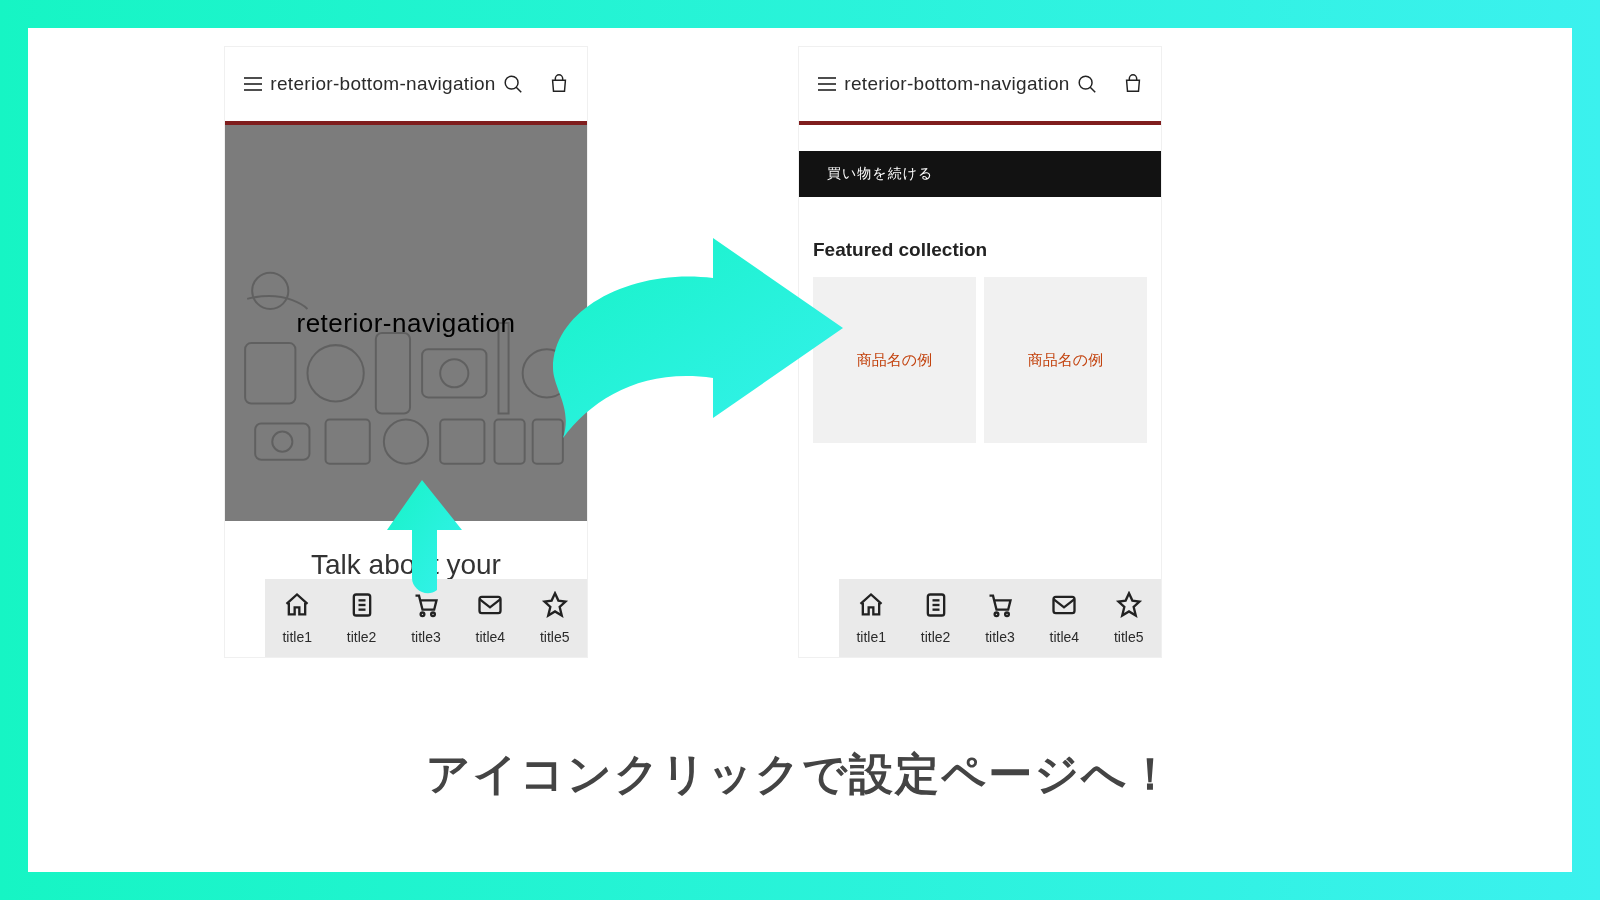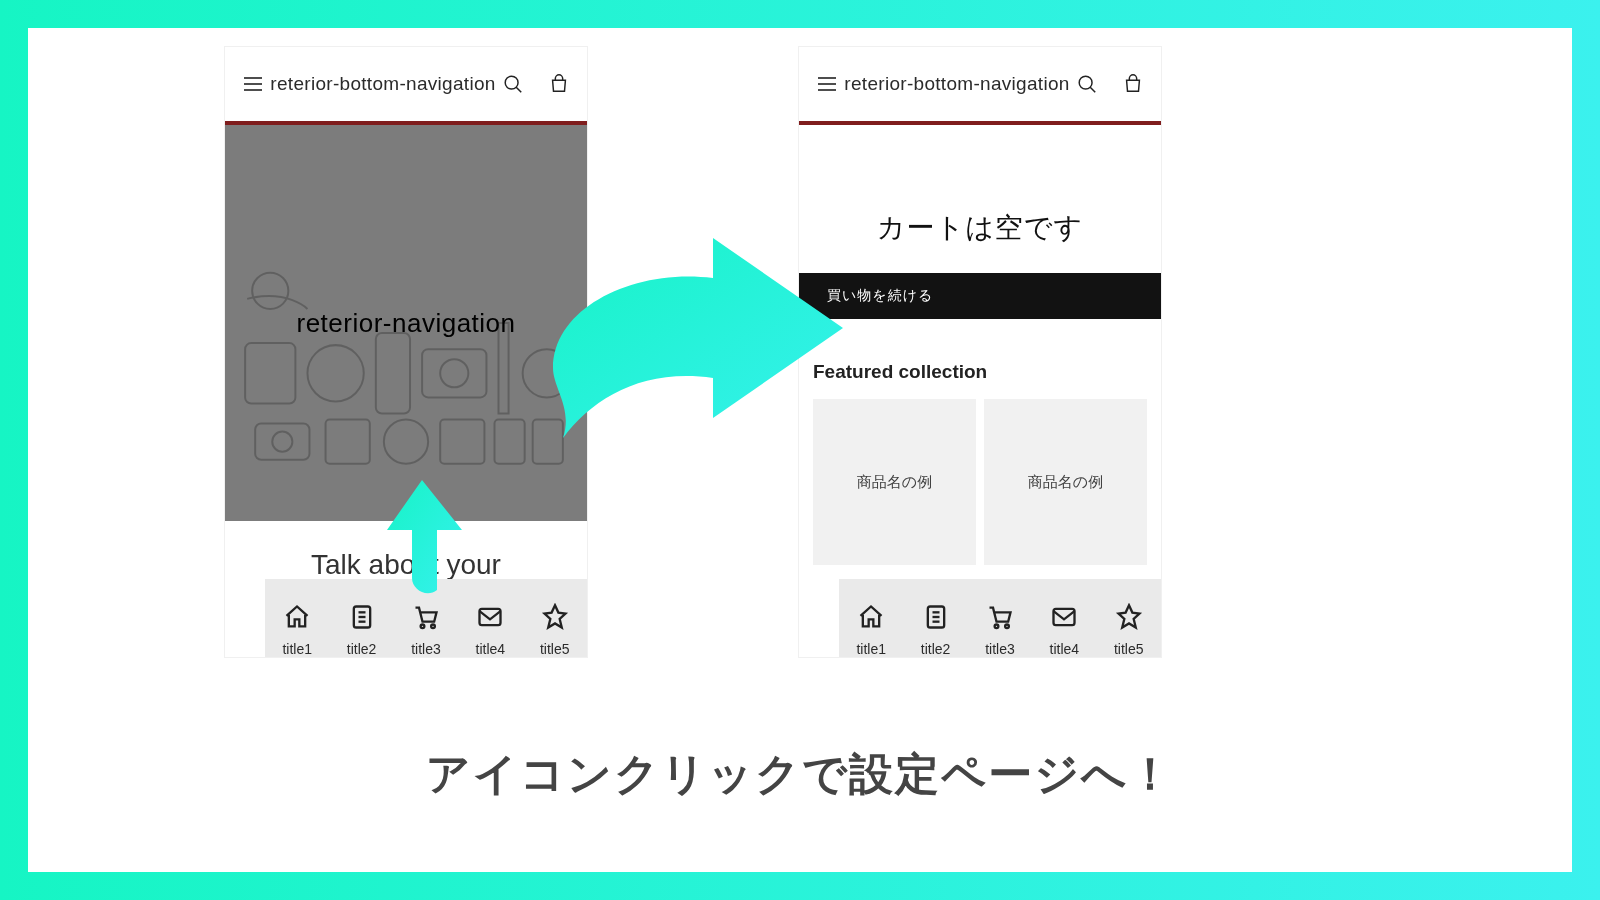"カートは空です" div.cart-empty { html: <div>カートは空です</div> -> none }
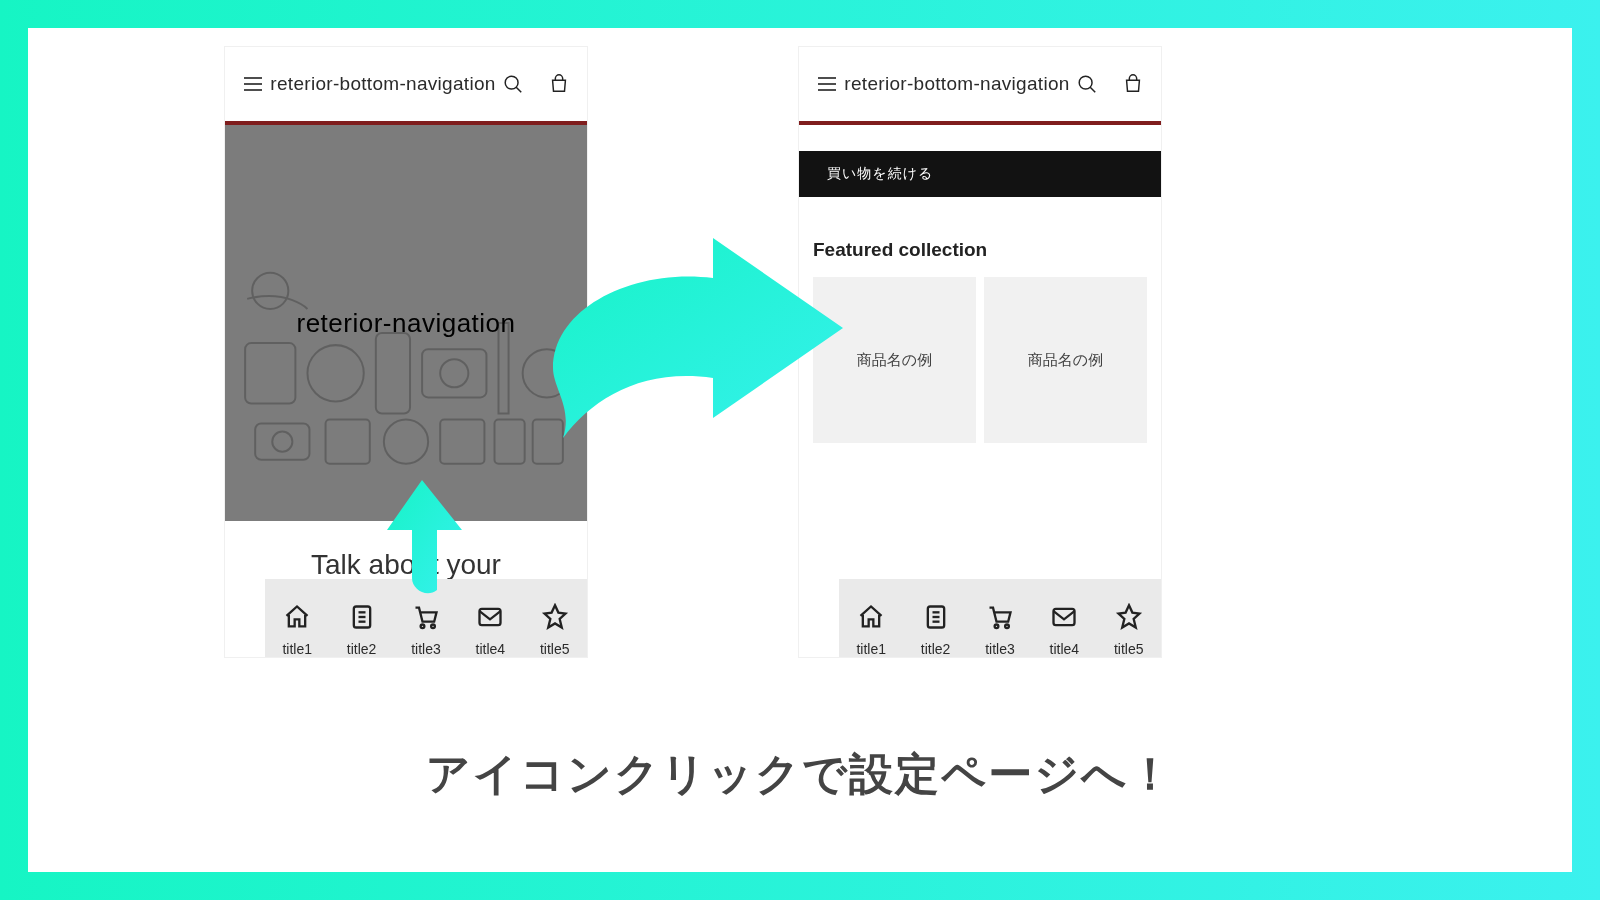"商品名の例" .prod { color: #404040 -> #c2410c }
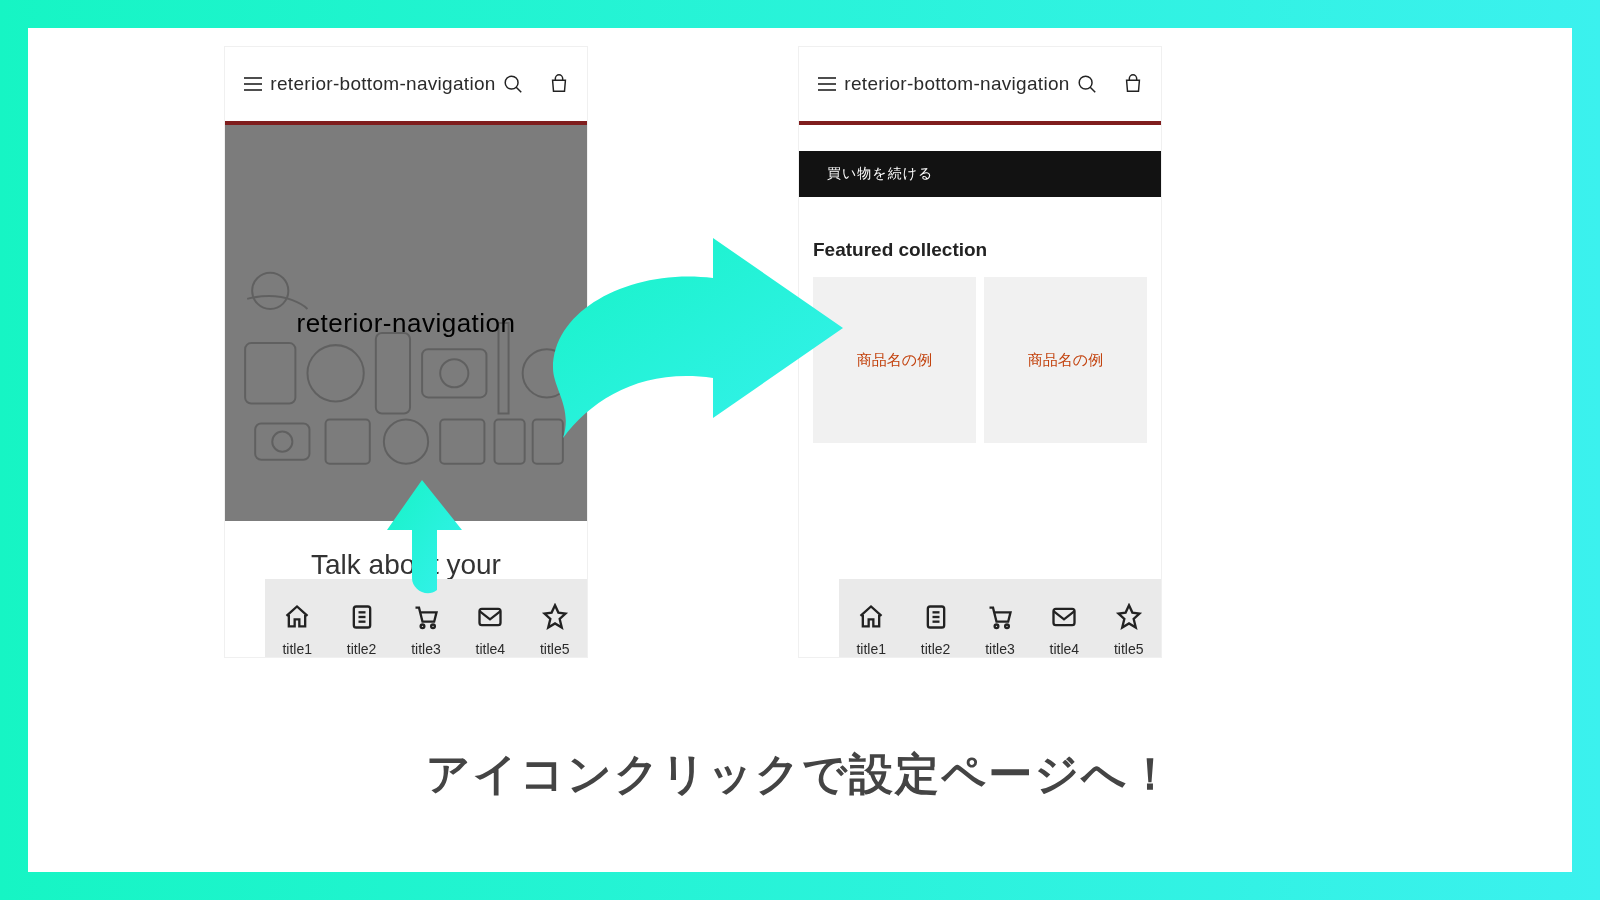"title1" .bottomnav { align-items: flex-end -> center }
